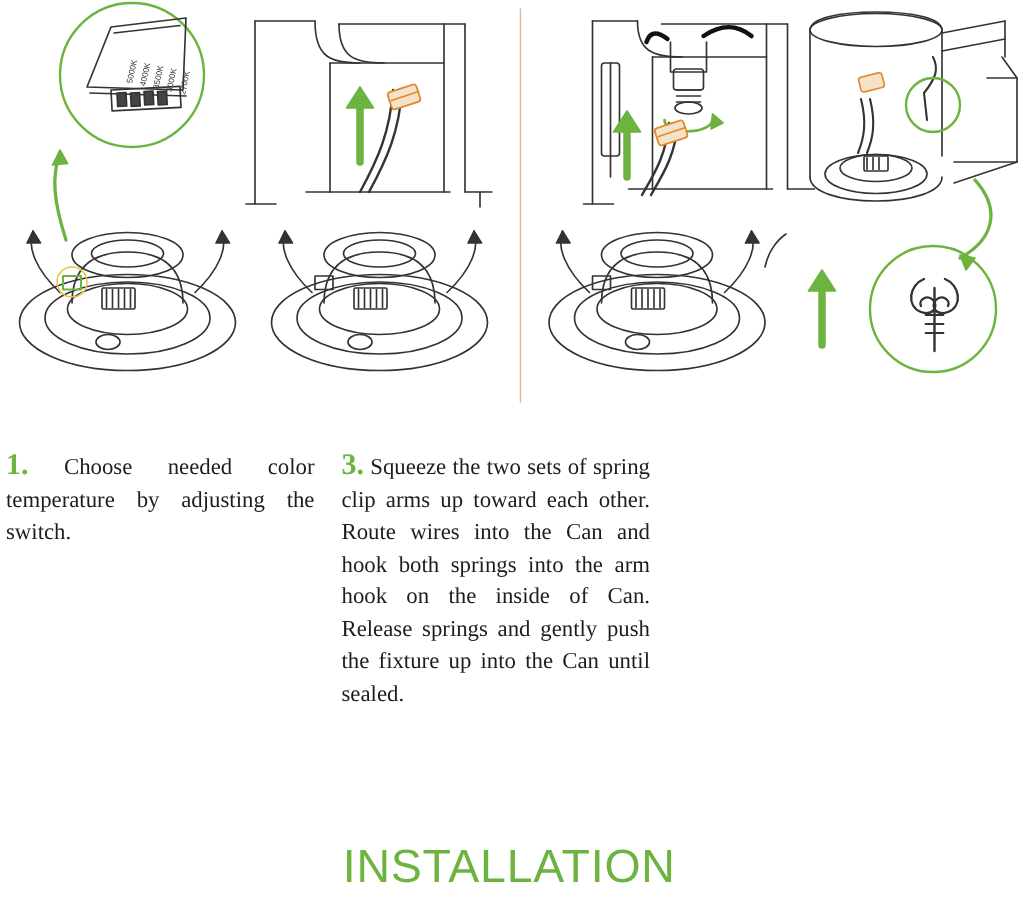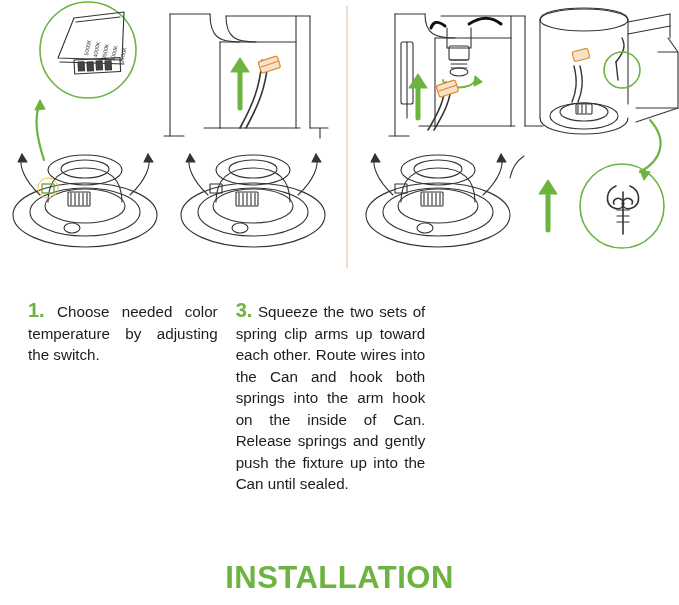"1. Choose needed color temperature" .steps { font-family: none -> Liberation Serif, serif; padding: 0 28px -> 0 4px }
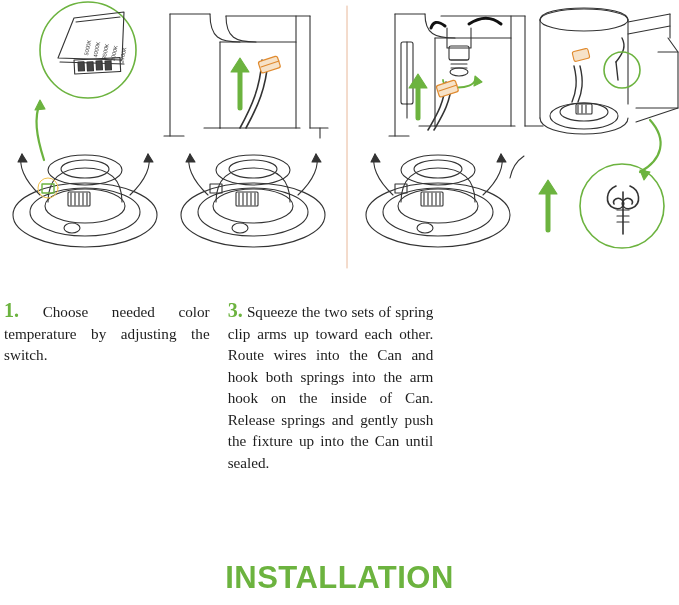"INSTALLATION" .footer-title { font-weight: bold -> normal }
